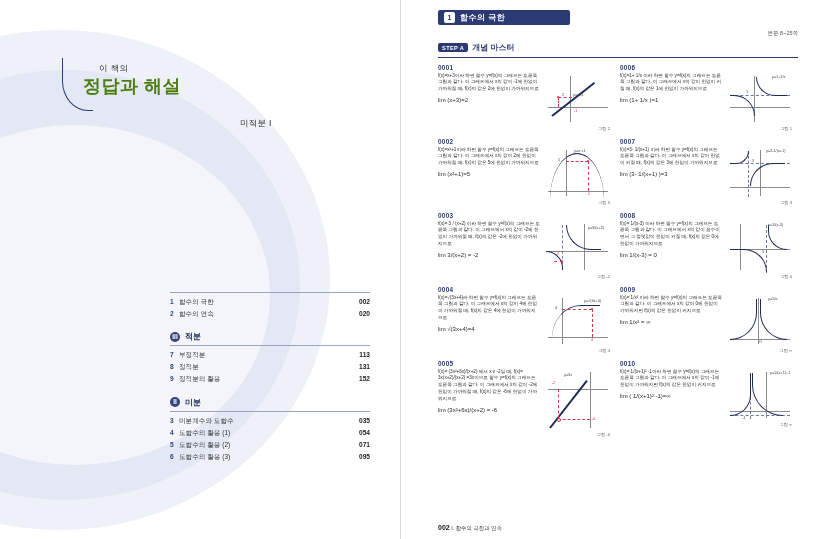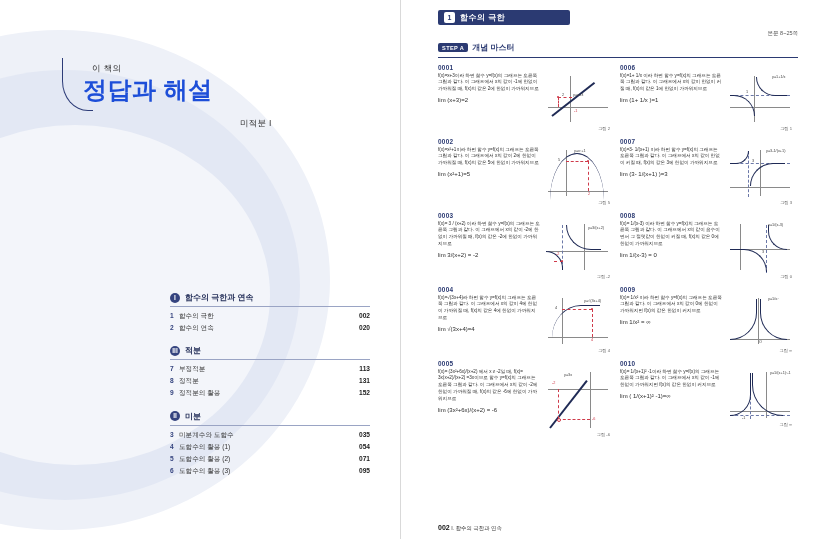"이 책의" .cover-pre { left: 92px -> 99px }
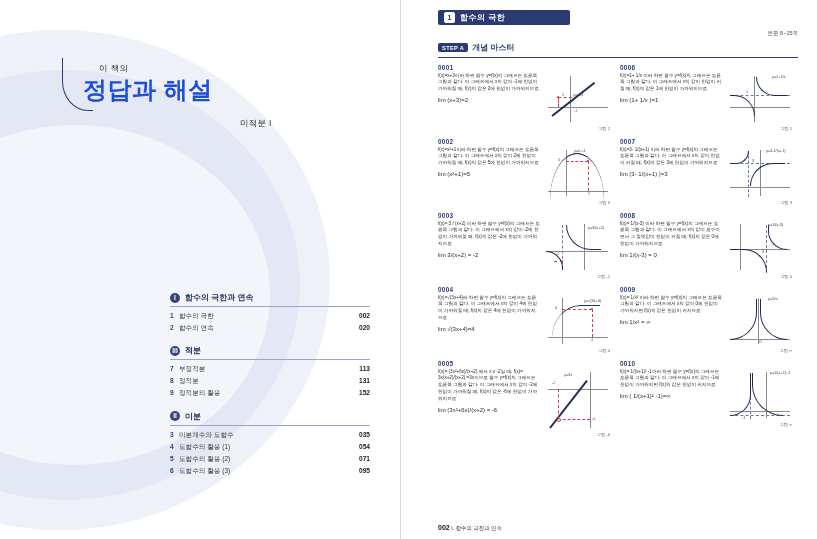"정답과 해설" .cover-main { color: #1d4ed8 -> #4d7c0f; font-size: 24px -> 18px }
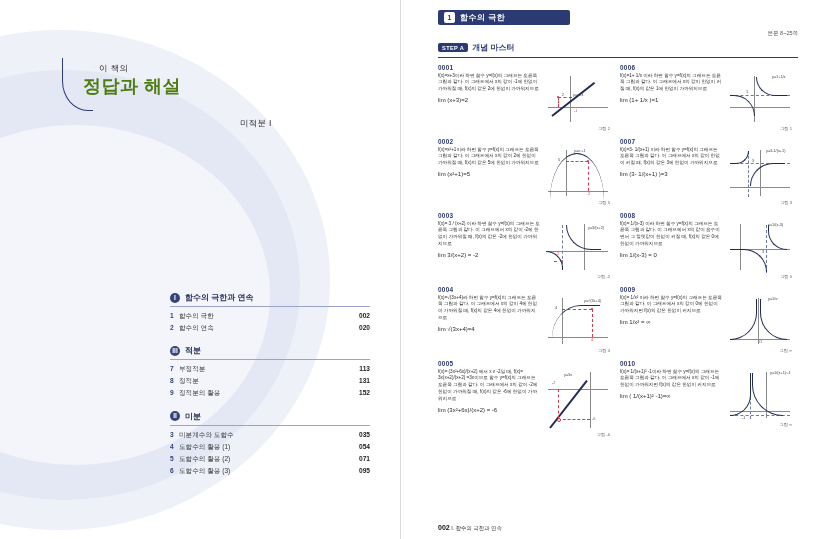"함수의 극한과 연속" div.toc-head { html: <div> <div>I</div> <div>함수의 극한과 연속</div> </div> -> none }
